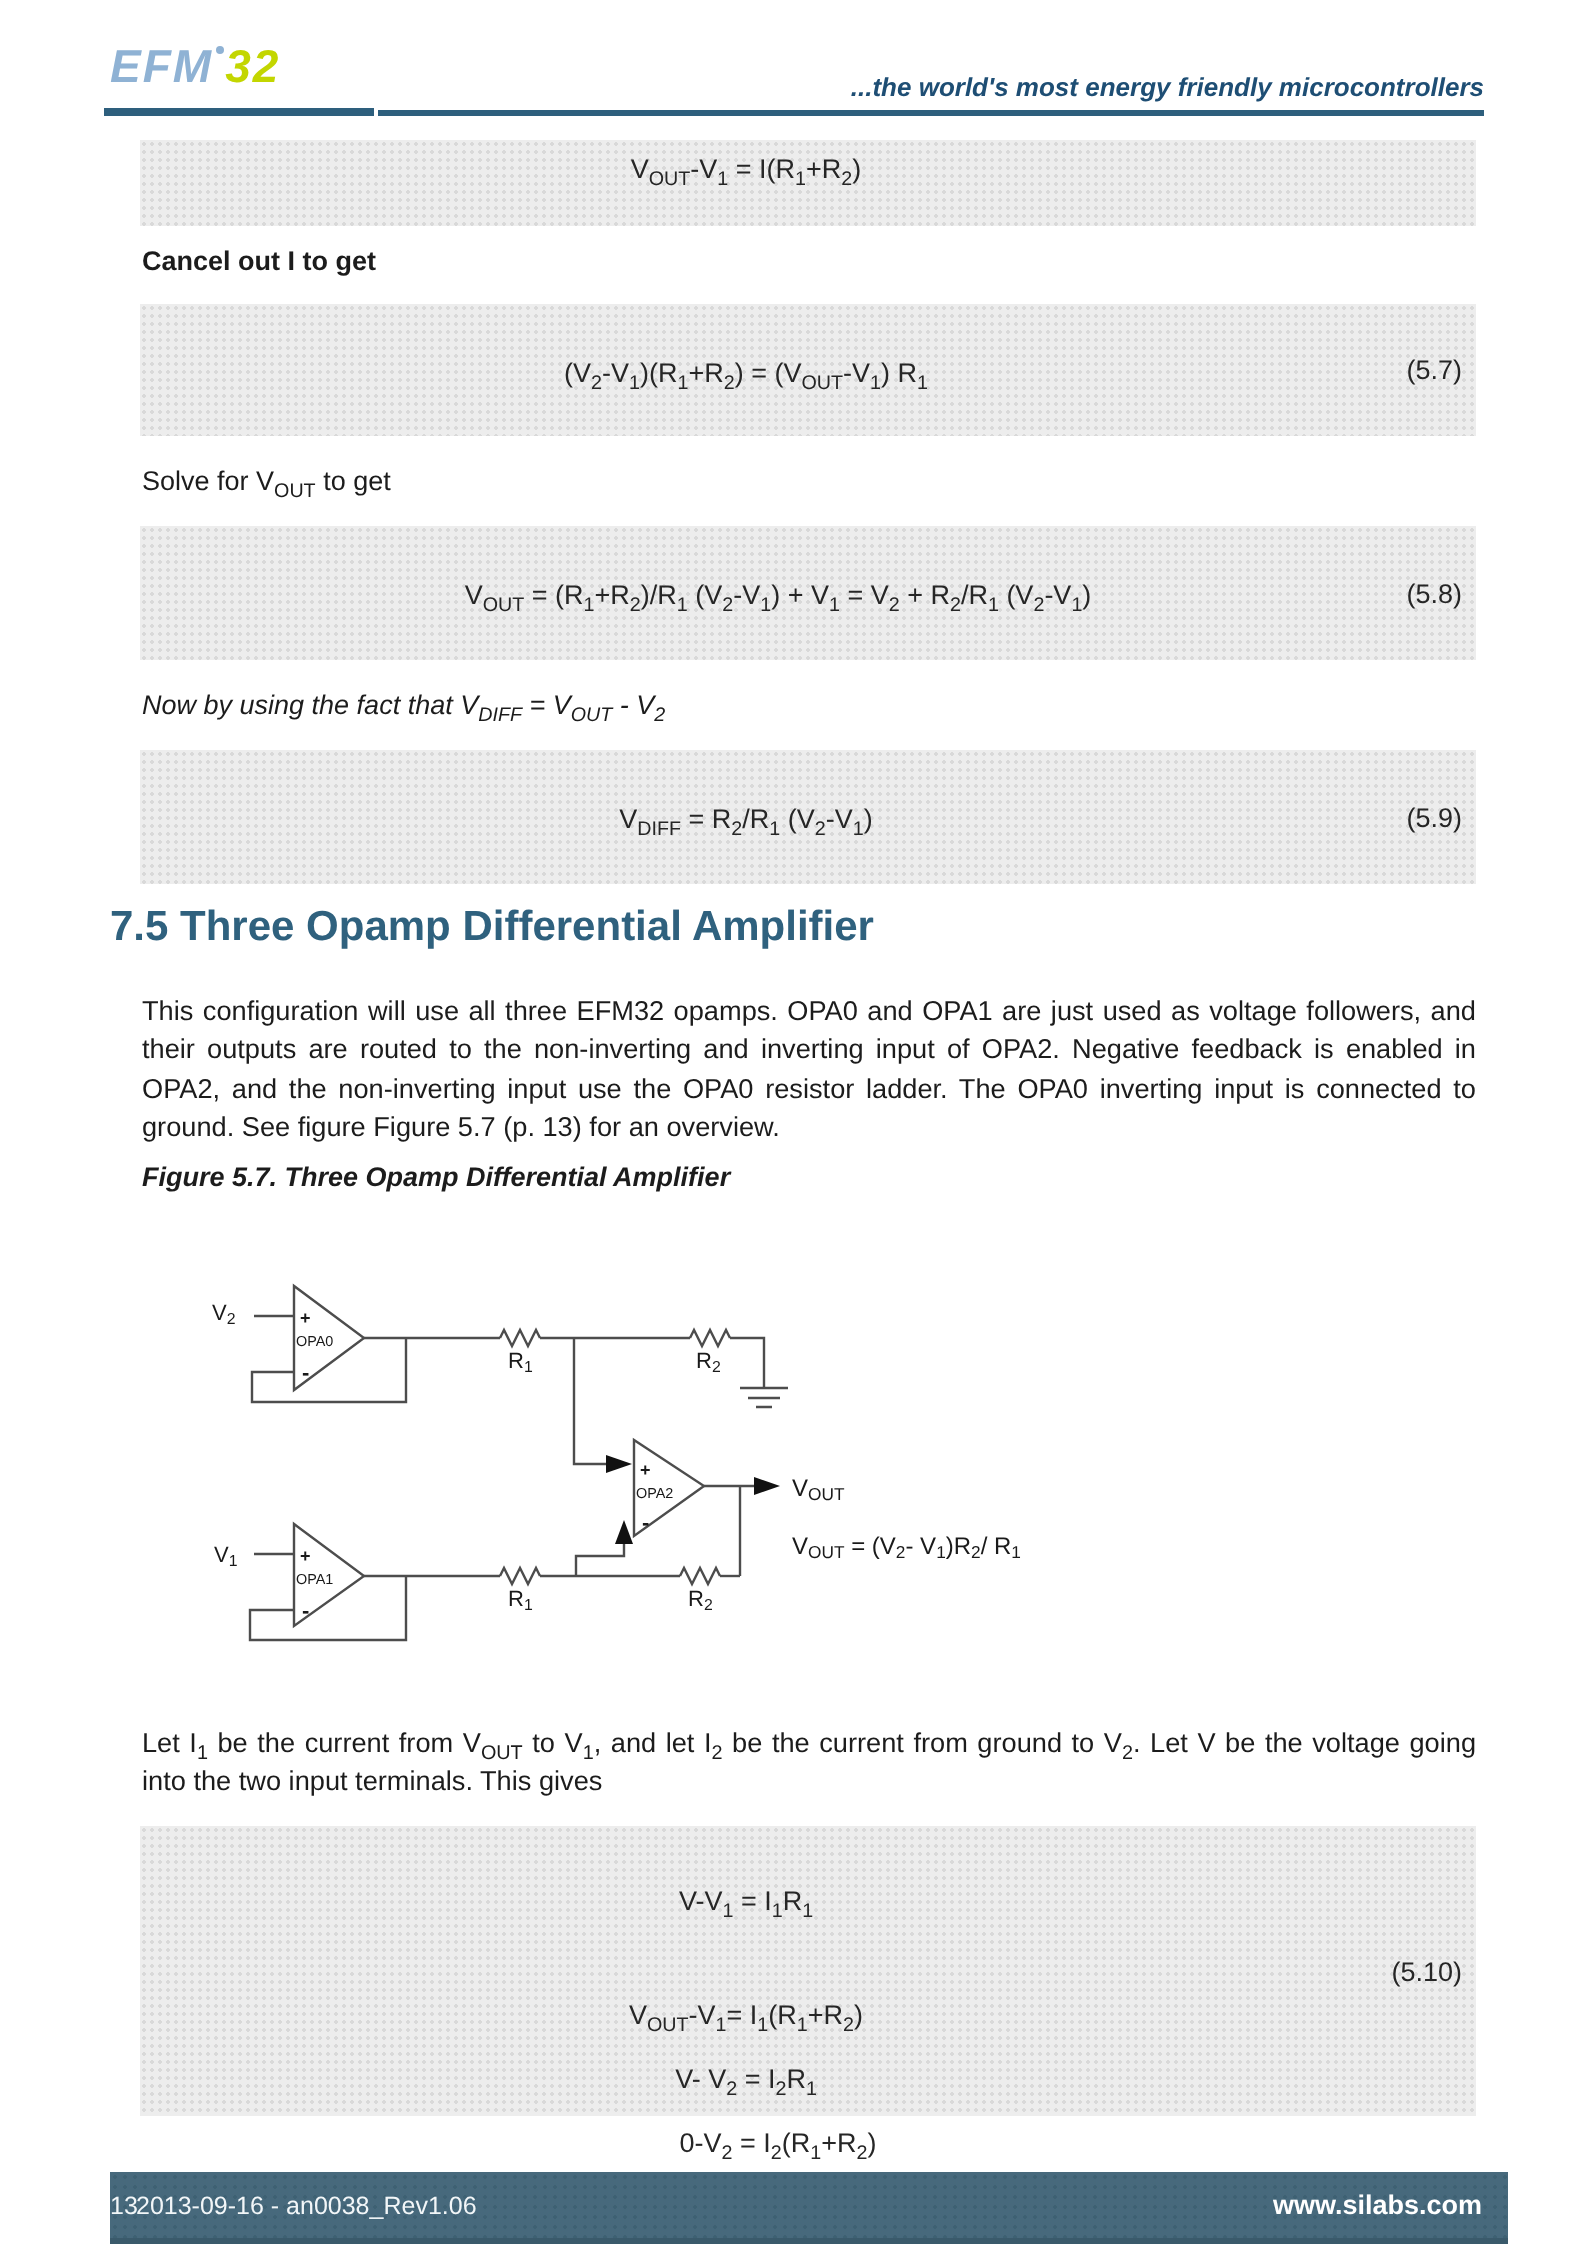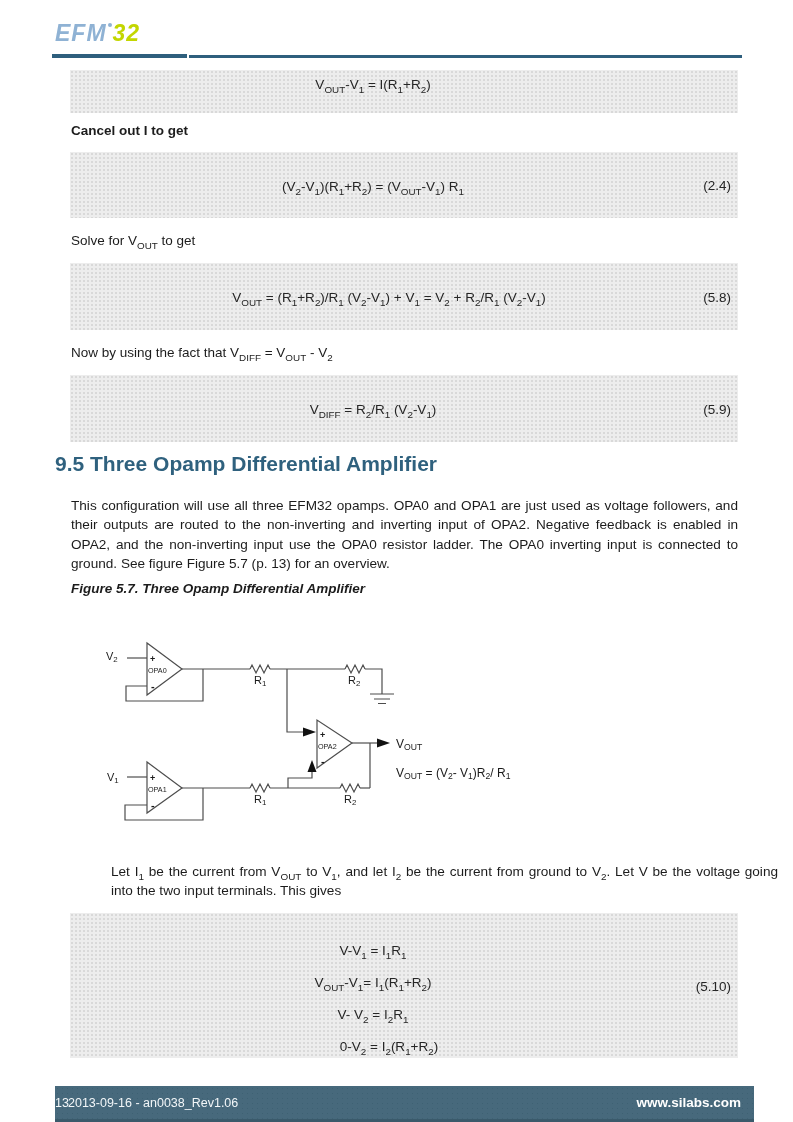"...the world's most energy friendly" div.tagline { html: none -> <div>...the world's most energy friendly microcontrollers</div> }
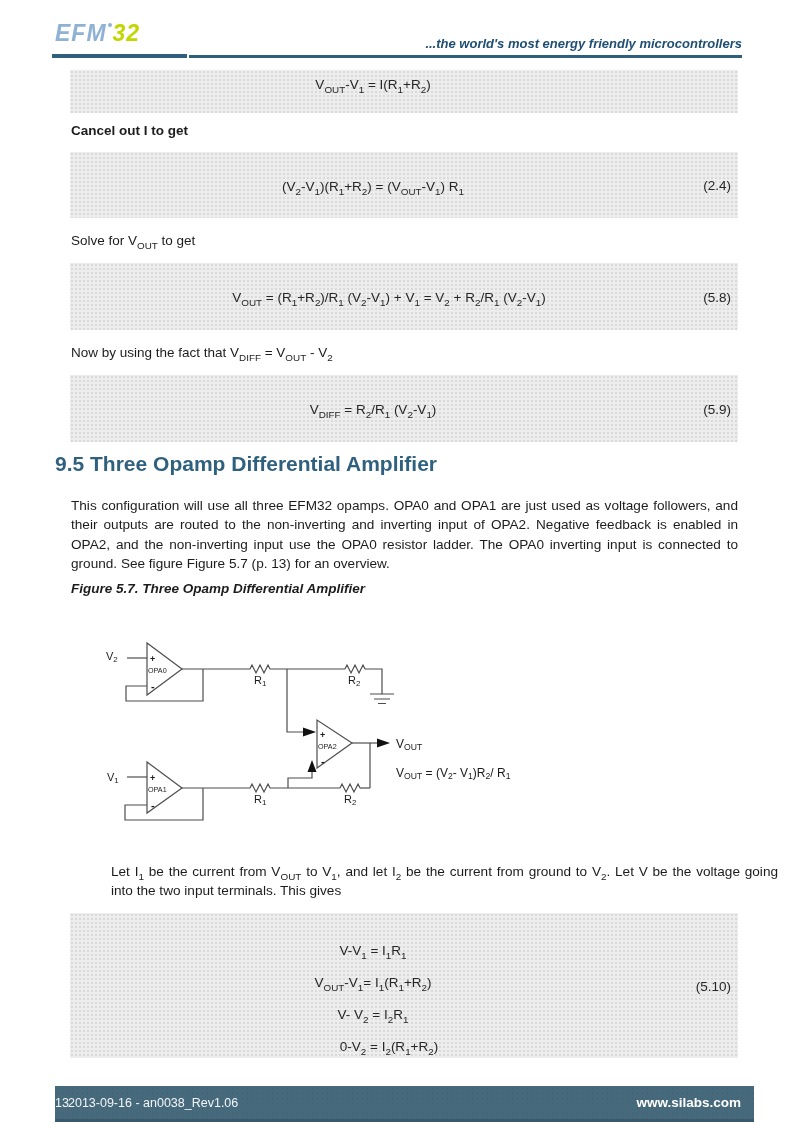"(2.4)" div.eq-num { text: 2.4 -> 5.7 }
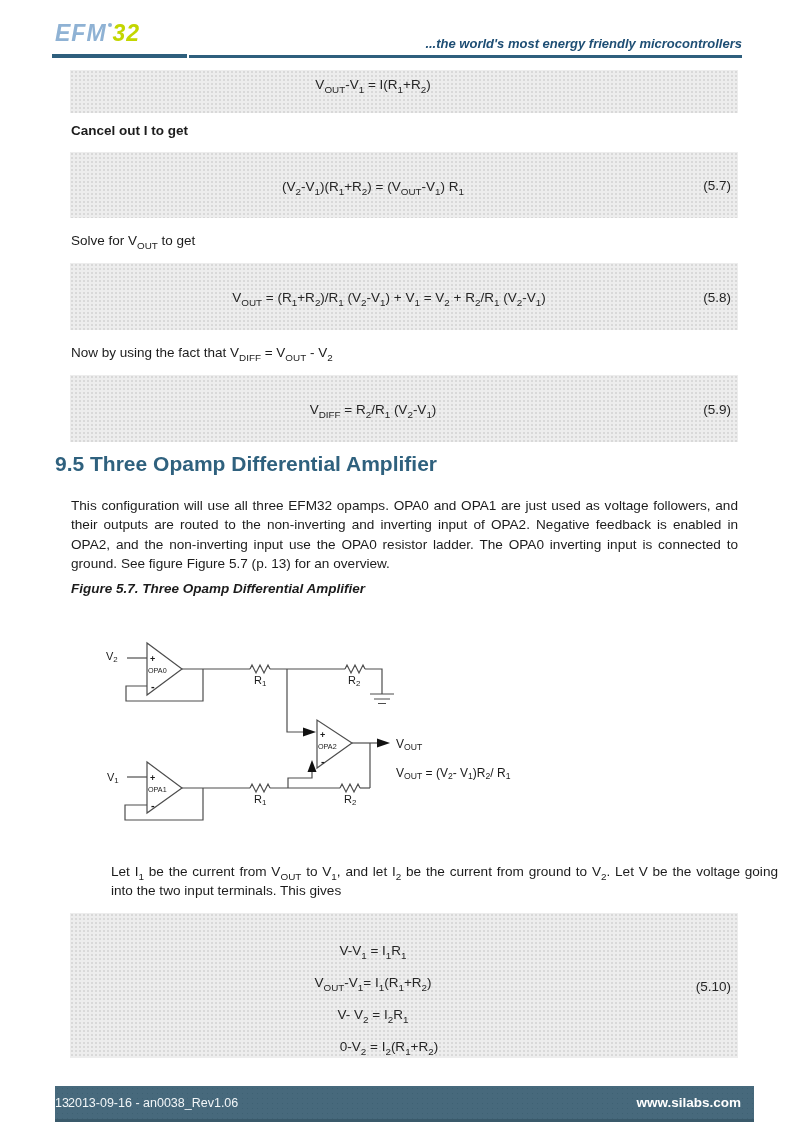"Now by using the fact" div.lead { font-style: none -> italic }
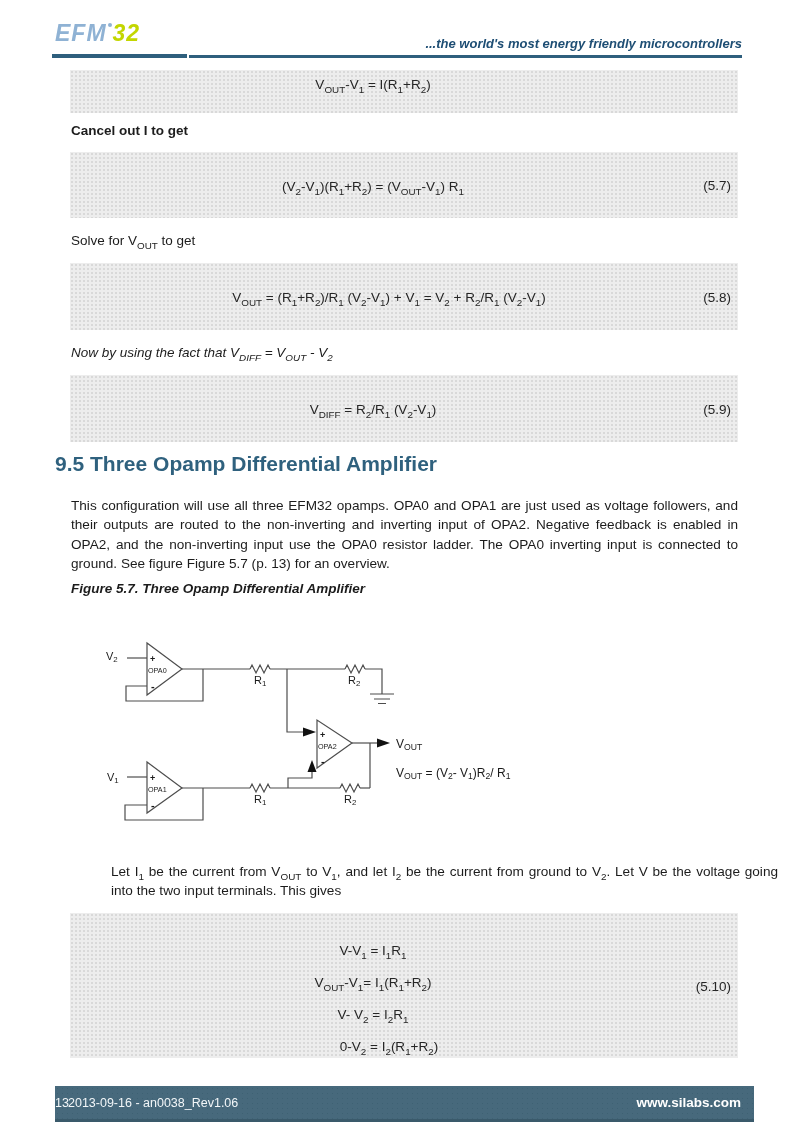"9.5 Three Opamp Differential Amplifier" div.h2 { text: 9.5 -> 7.5 }
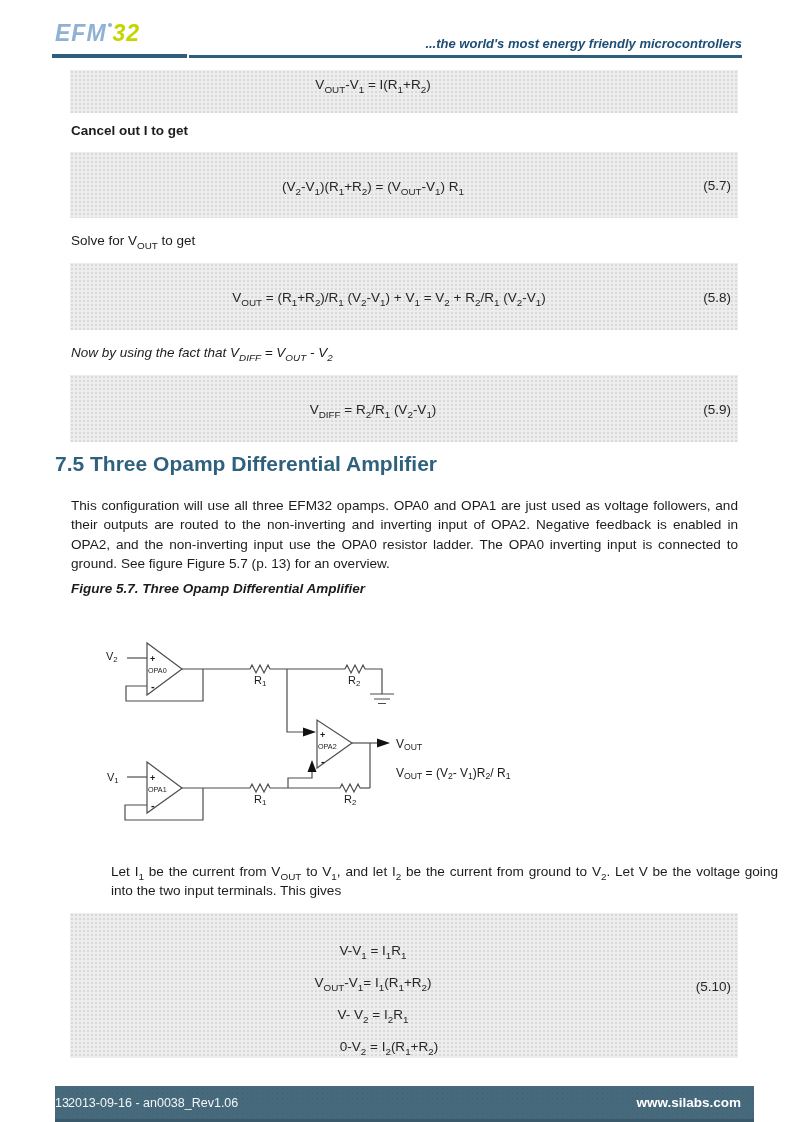"Let I1 be the current" div.para { margin-left: 40px -> none }
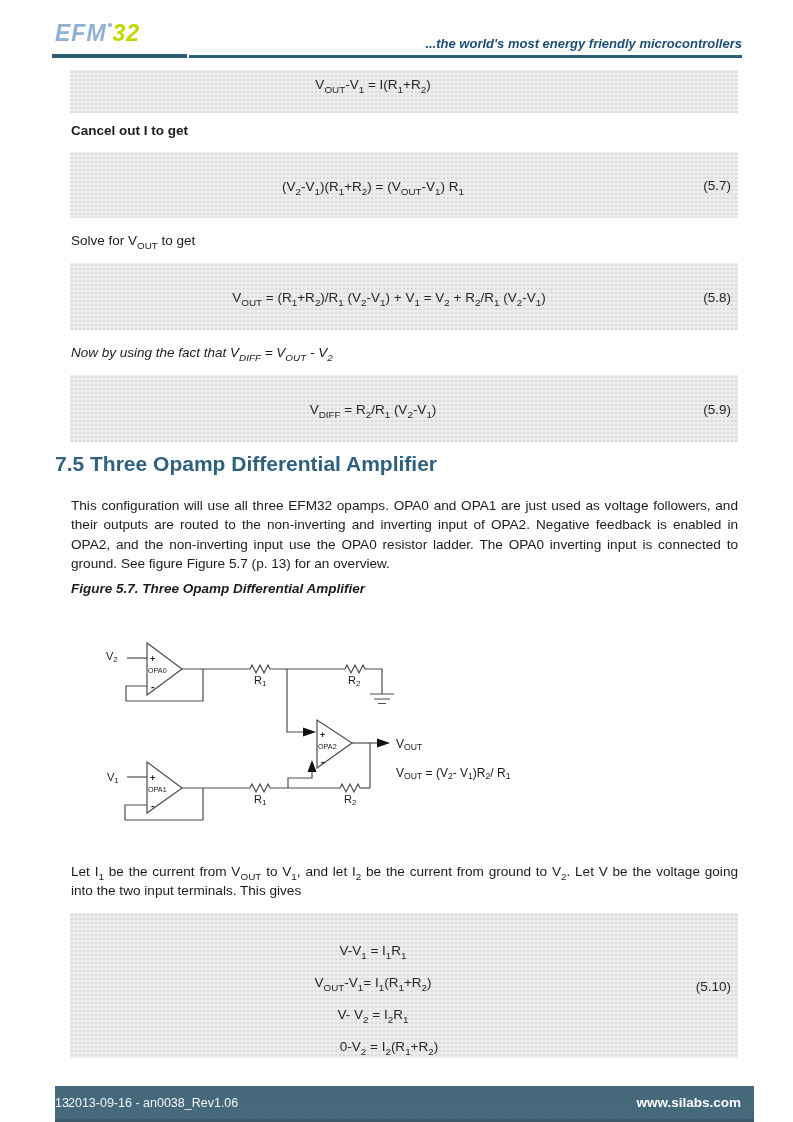"VOUT-V1= I1(R1+R2)" div.eq-line { margin-top: none -> 25px }
